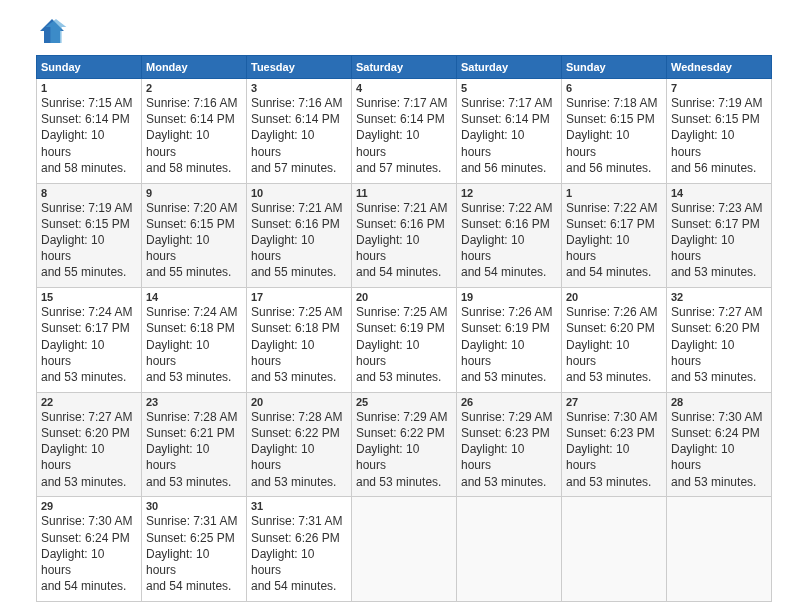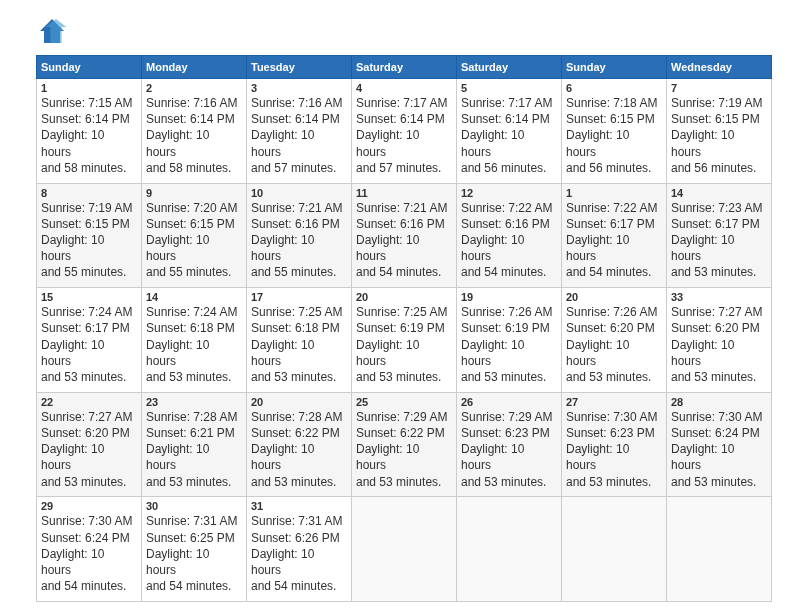"33" span.day-number { text: 33 -> 32 }
